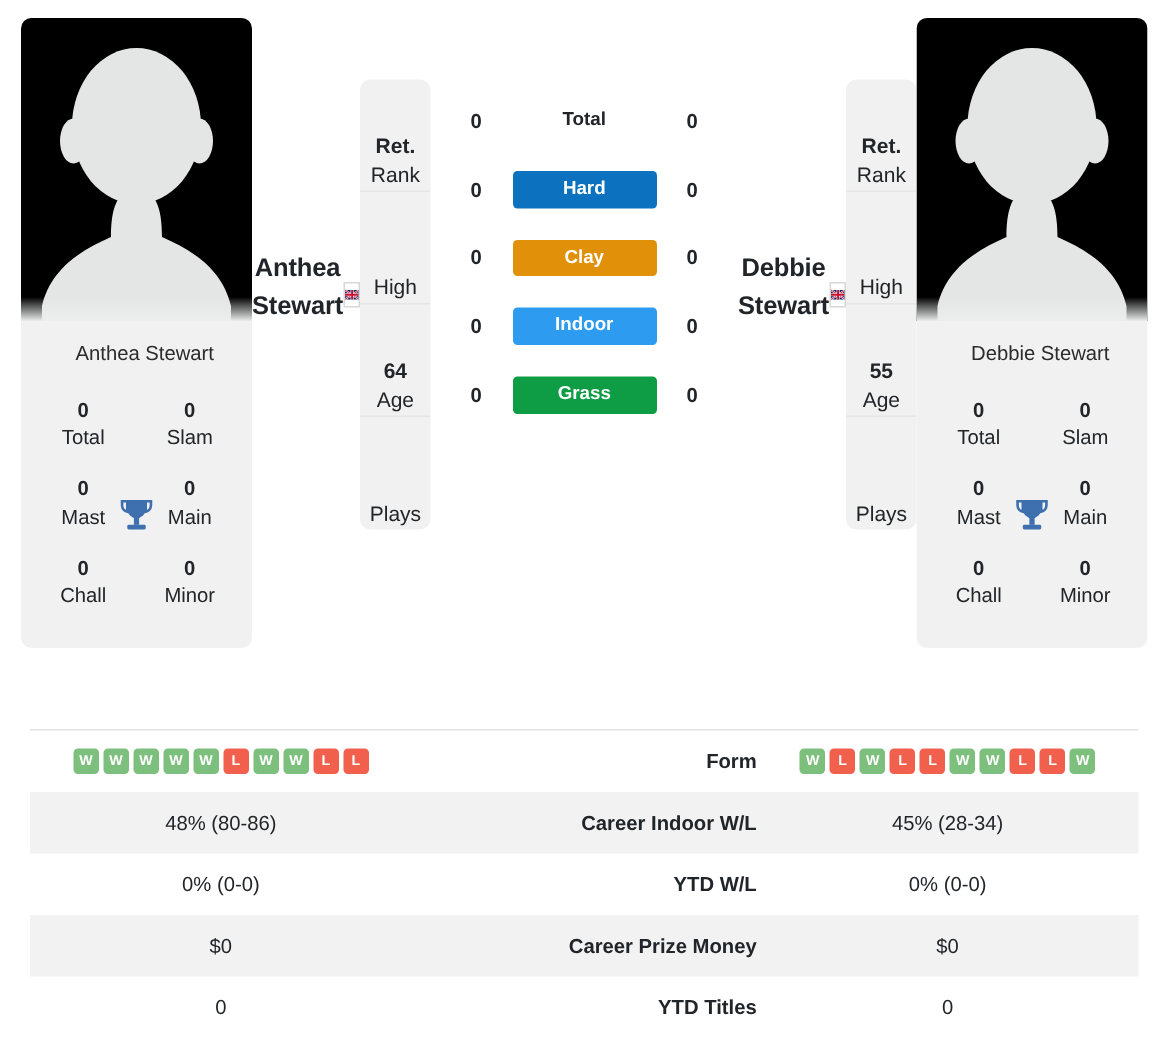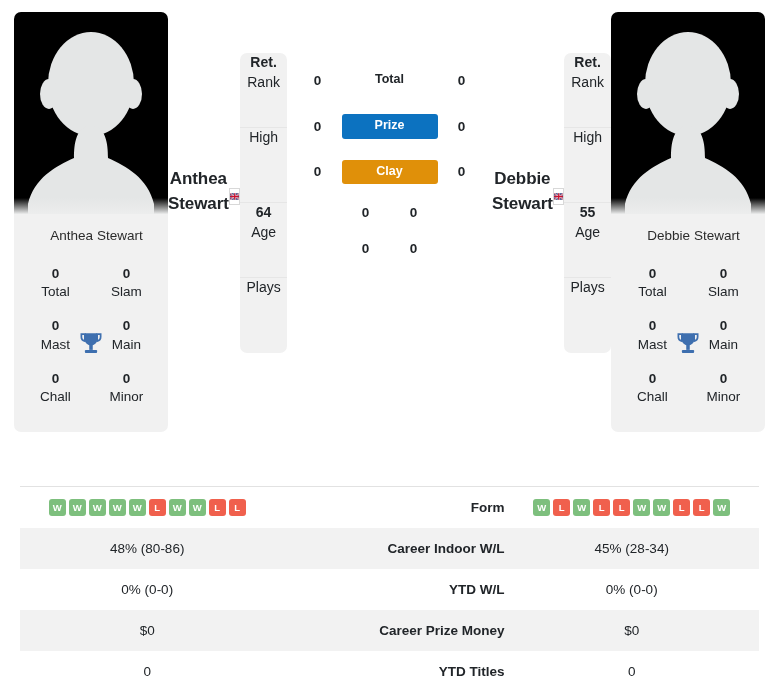"Ret." .info-row { justify-content: flex-start -> flex-end }
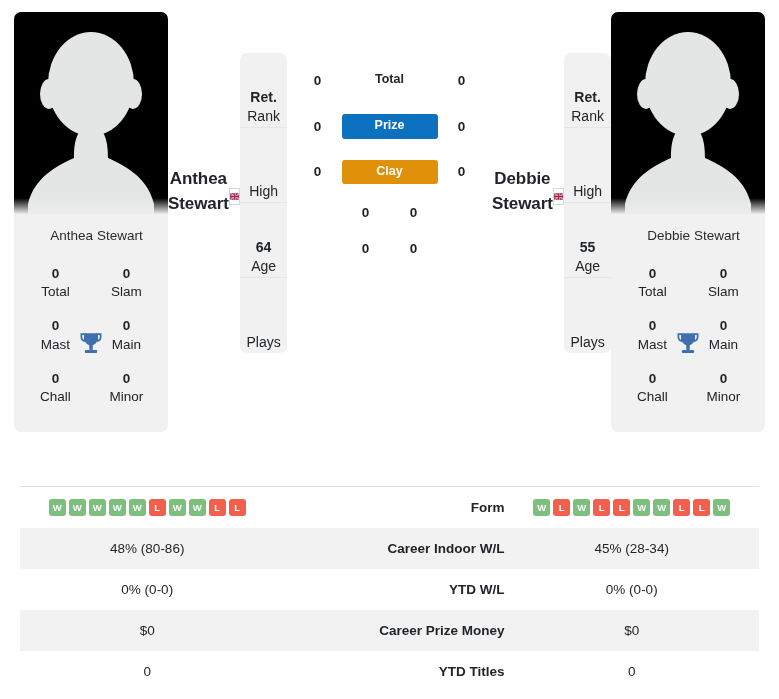"Prize" div.sbadge { text: Prize -> Hard }
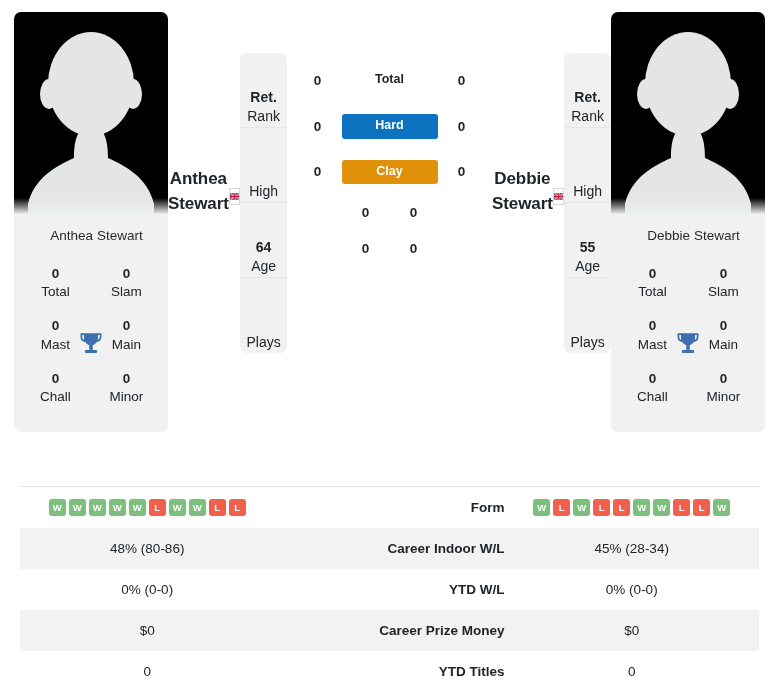"Indoor" div.sbadge { html: none -> <div>Indoor</div> }
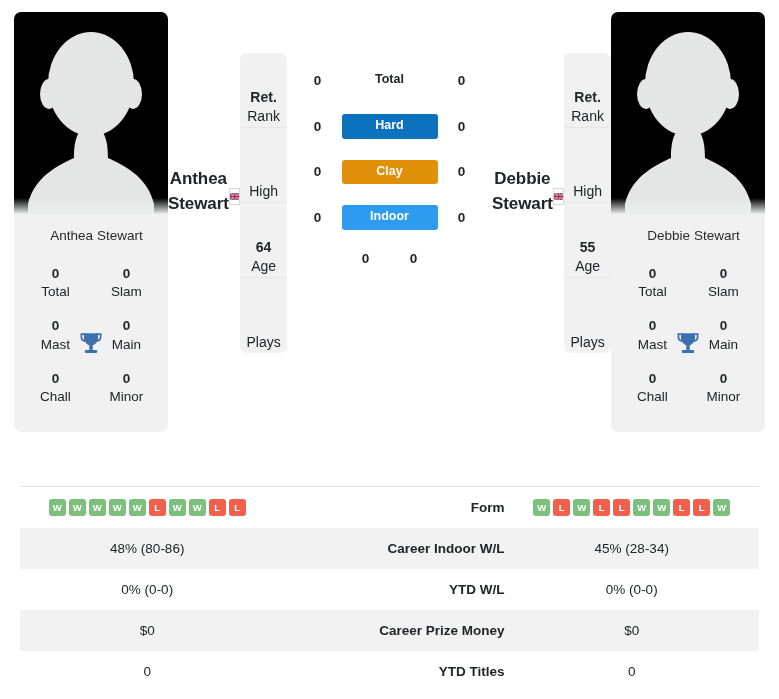"Grass" div.sbadge { html: none -> <div>Grass</div> }
